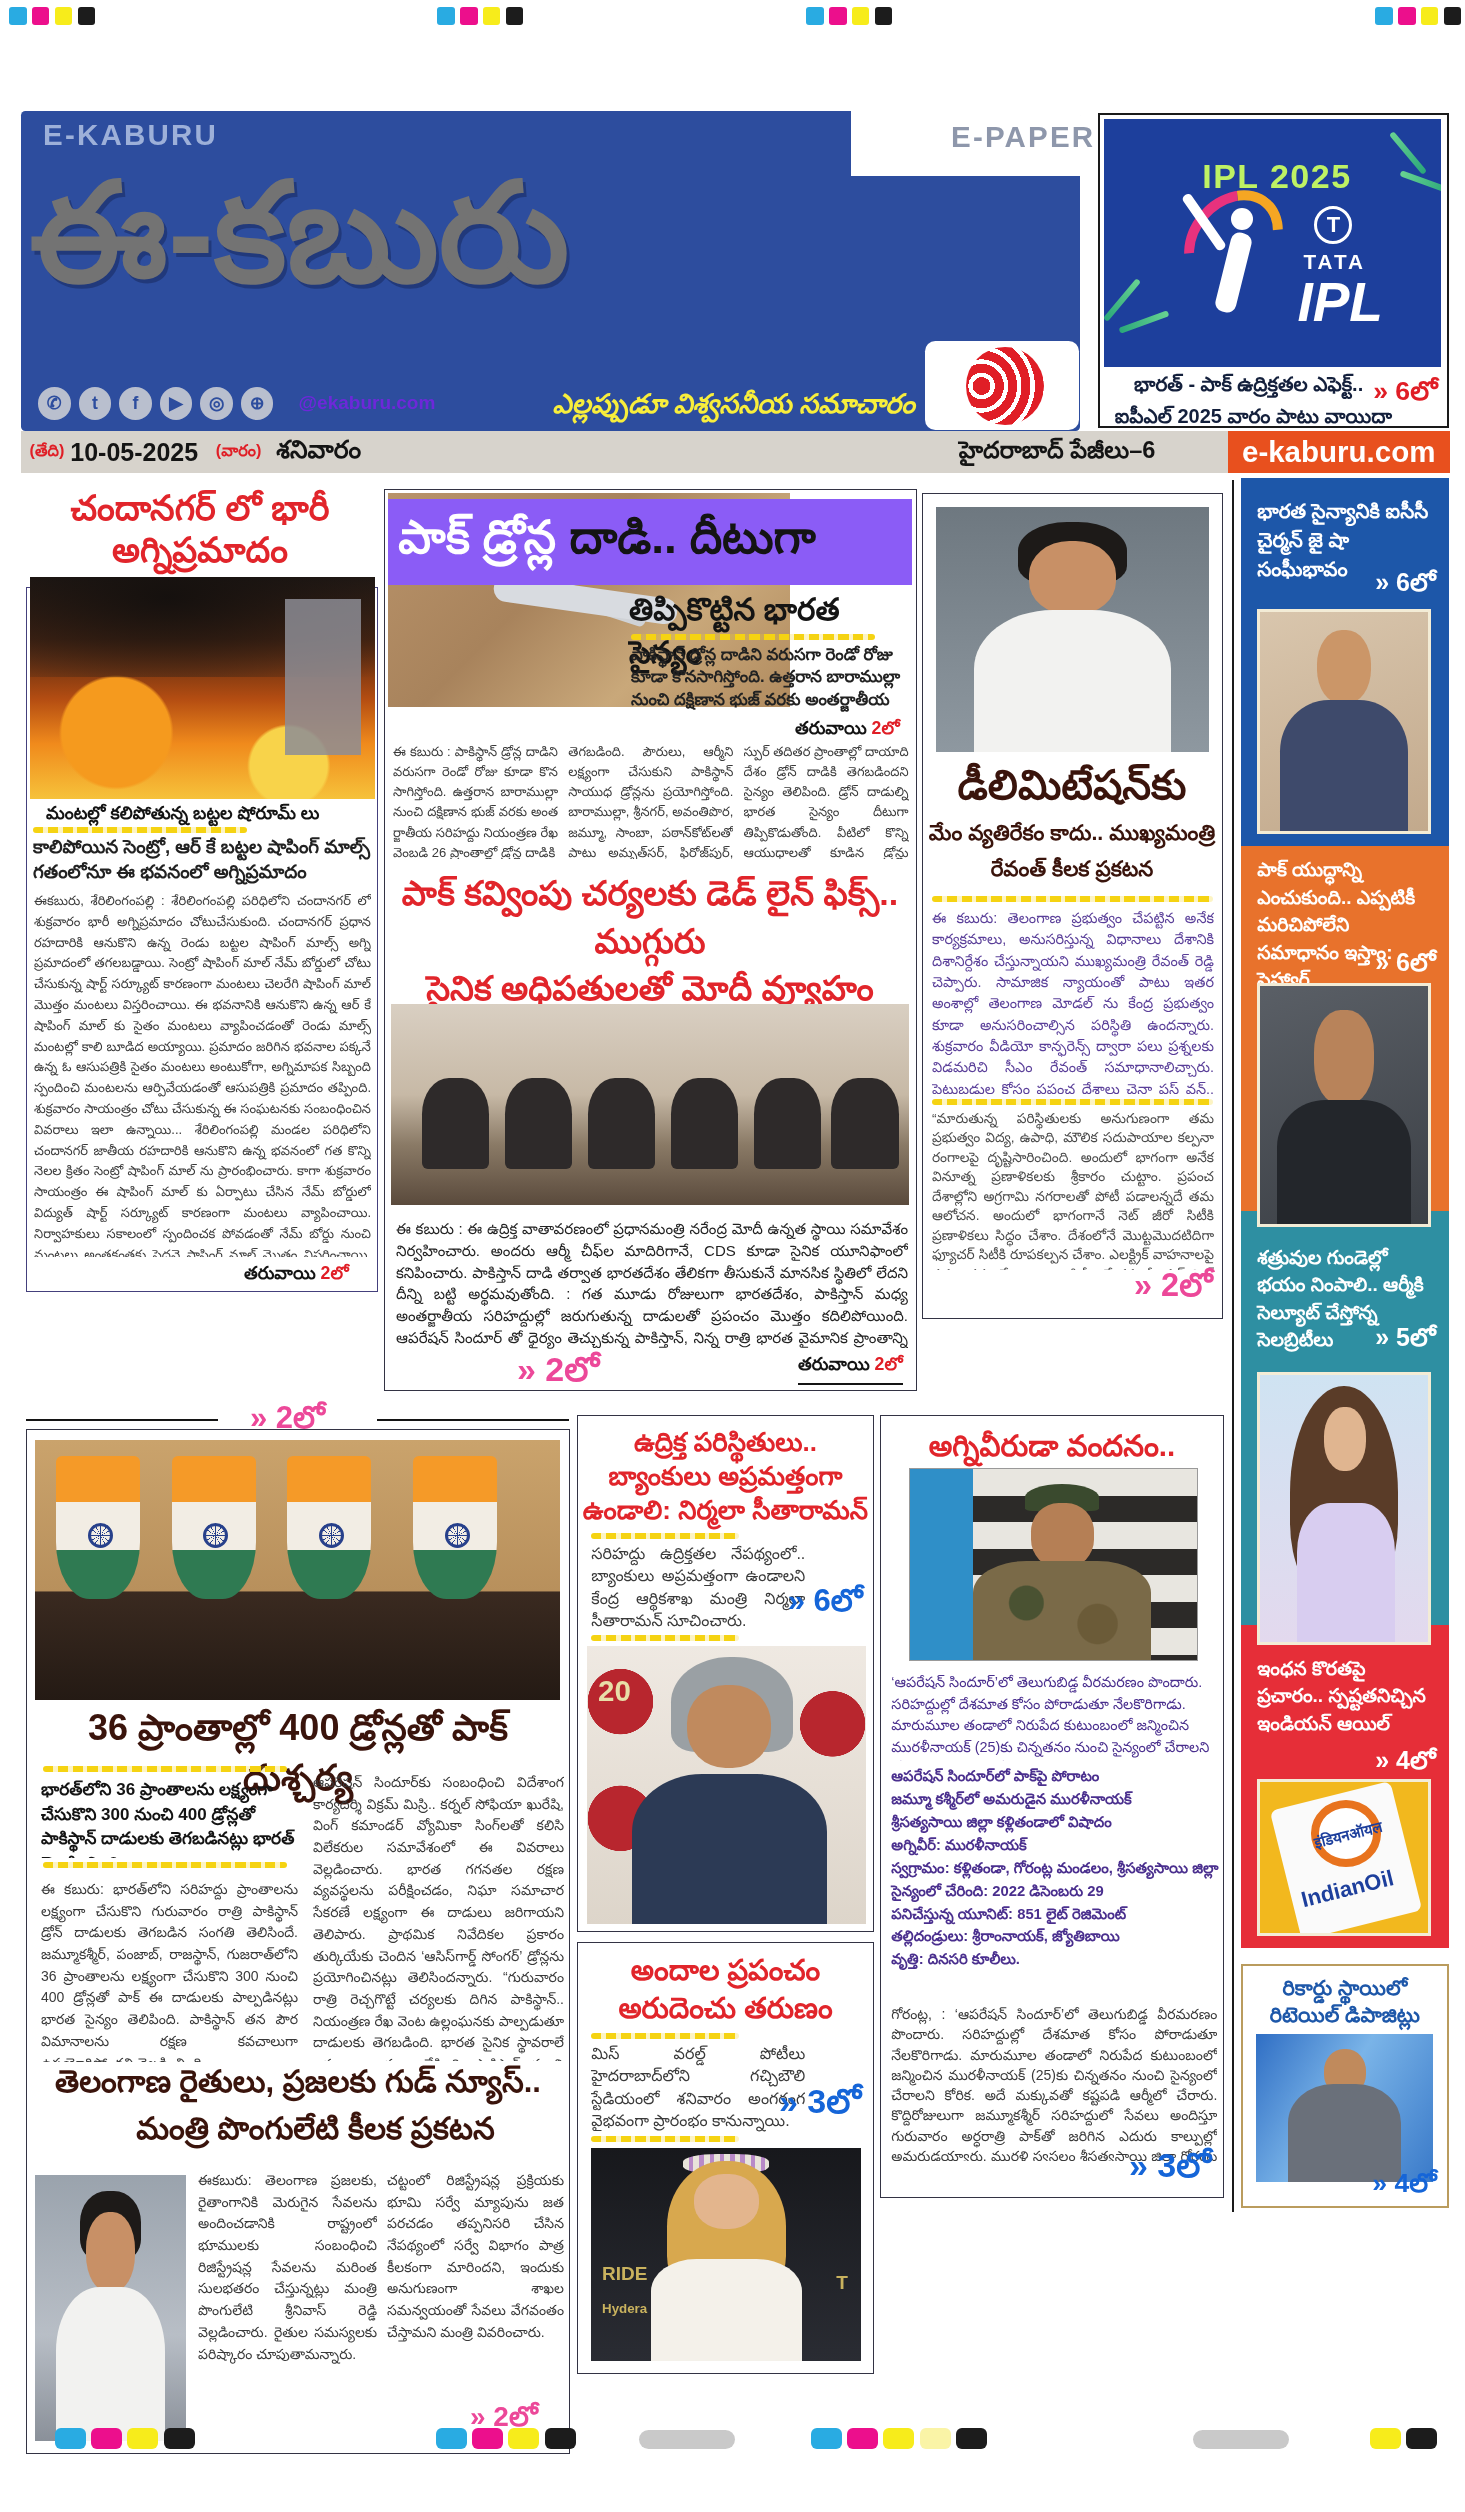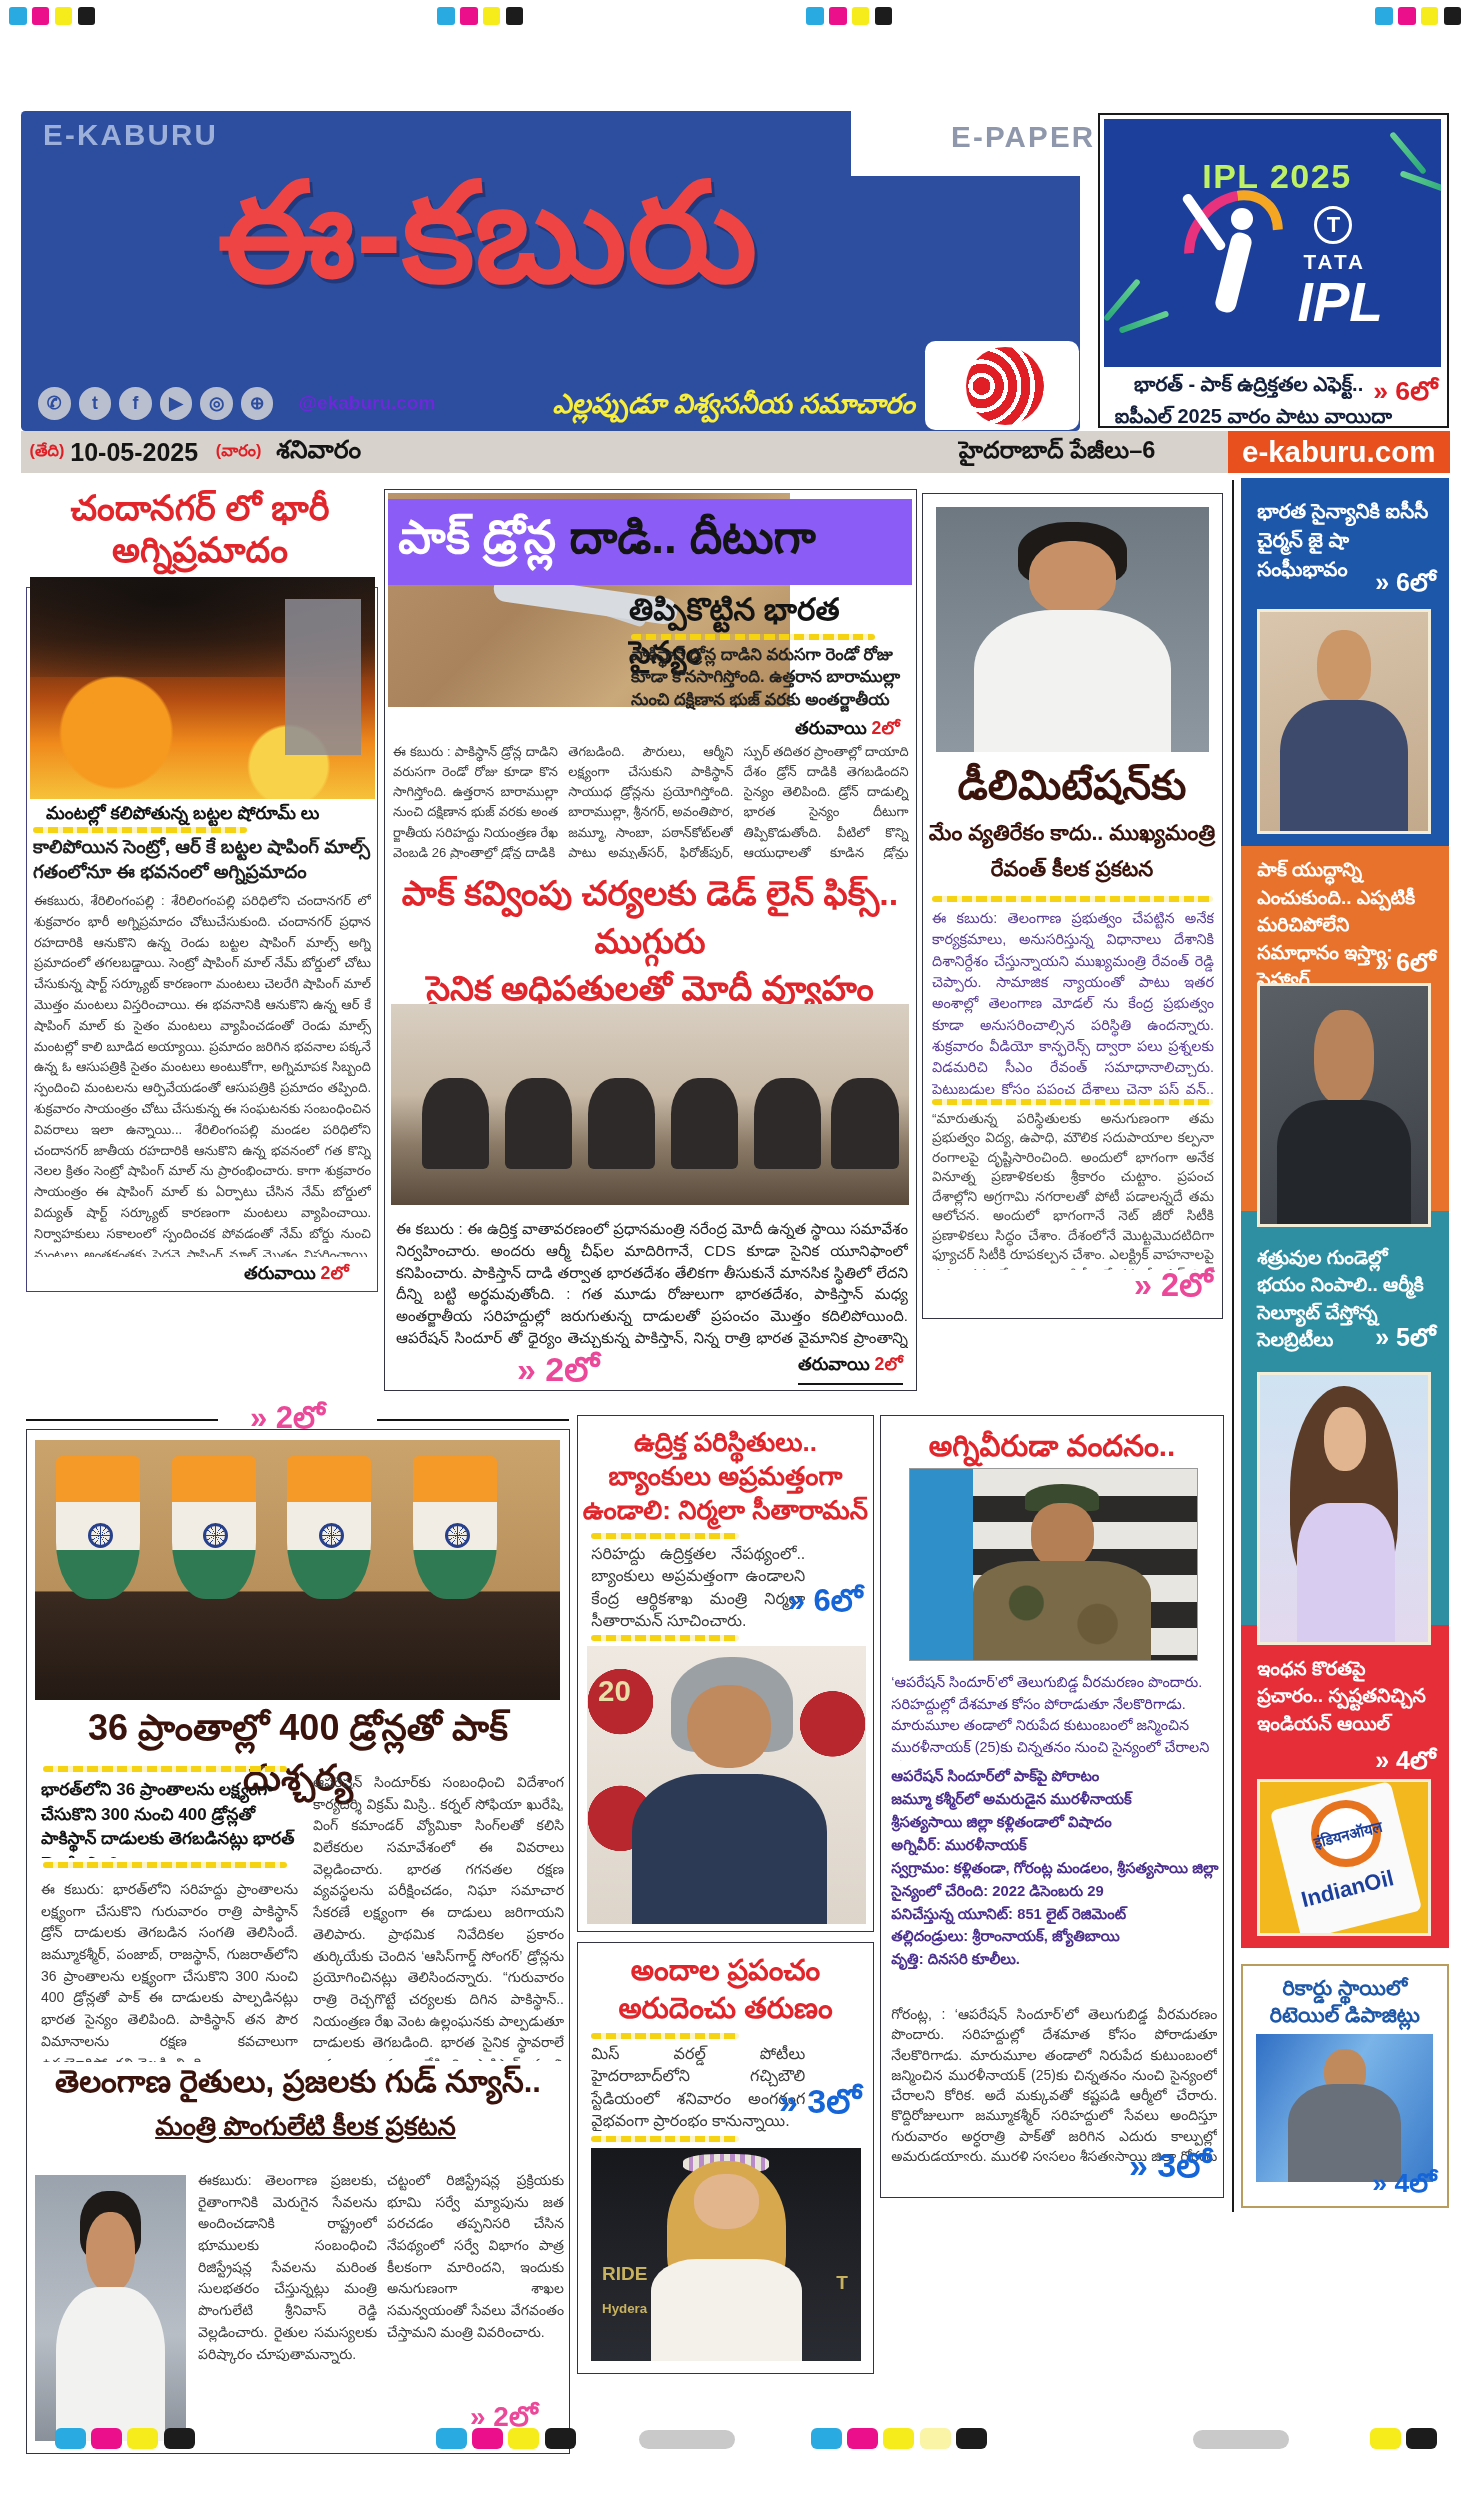"ఈ-కబురు" .masthead-title { color: #ef4444 -> #737373; text-align: center -> none }
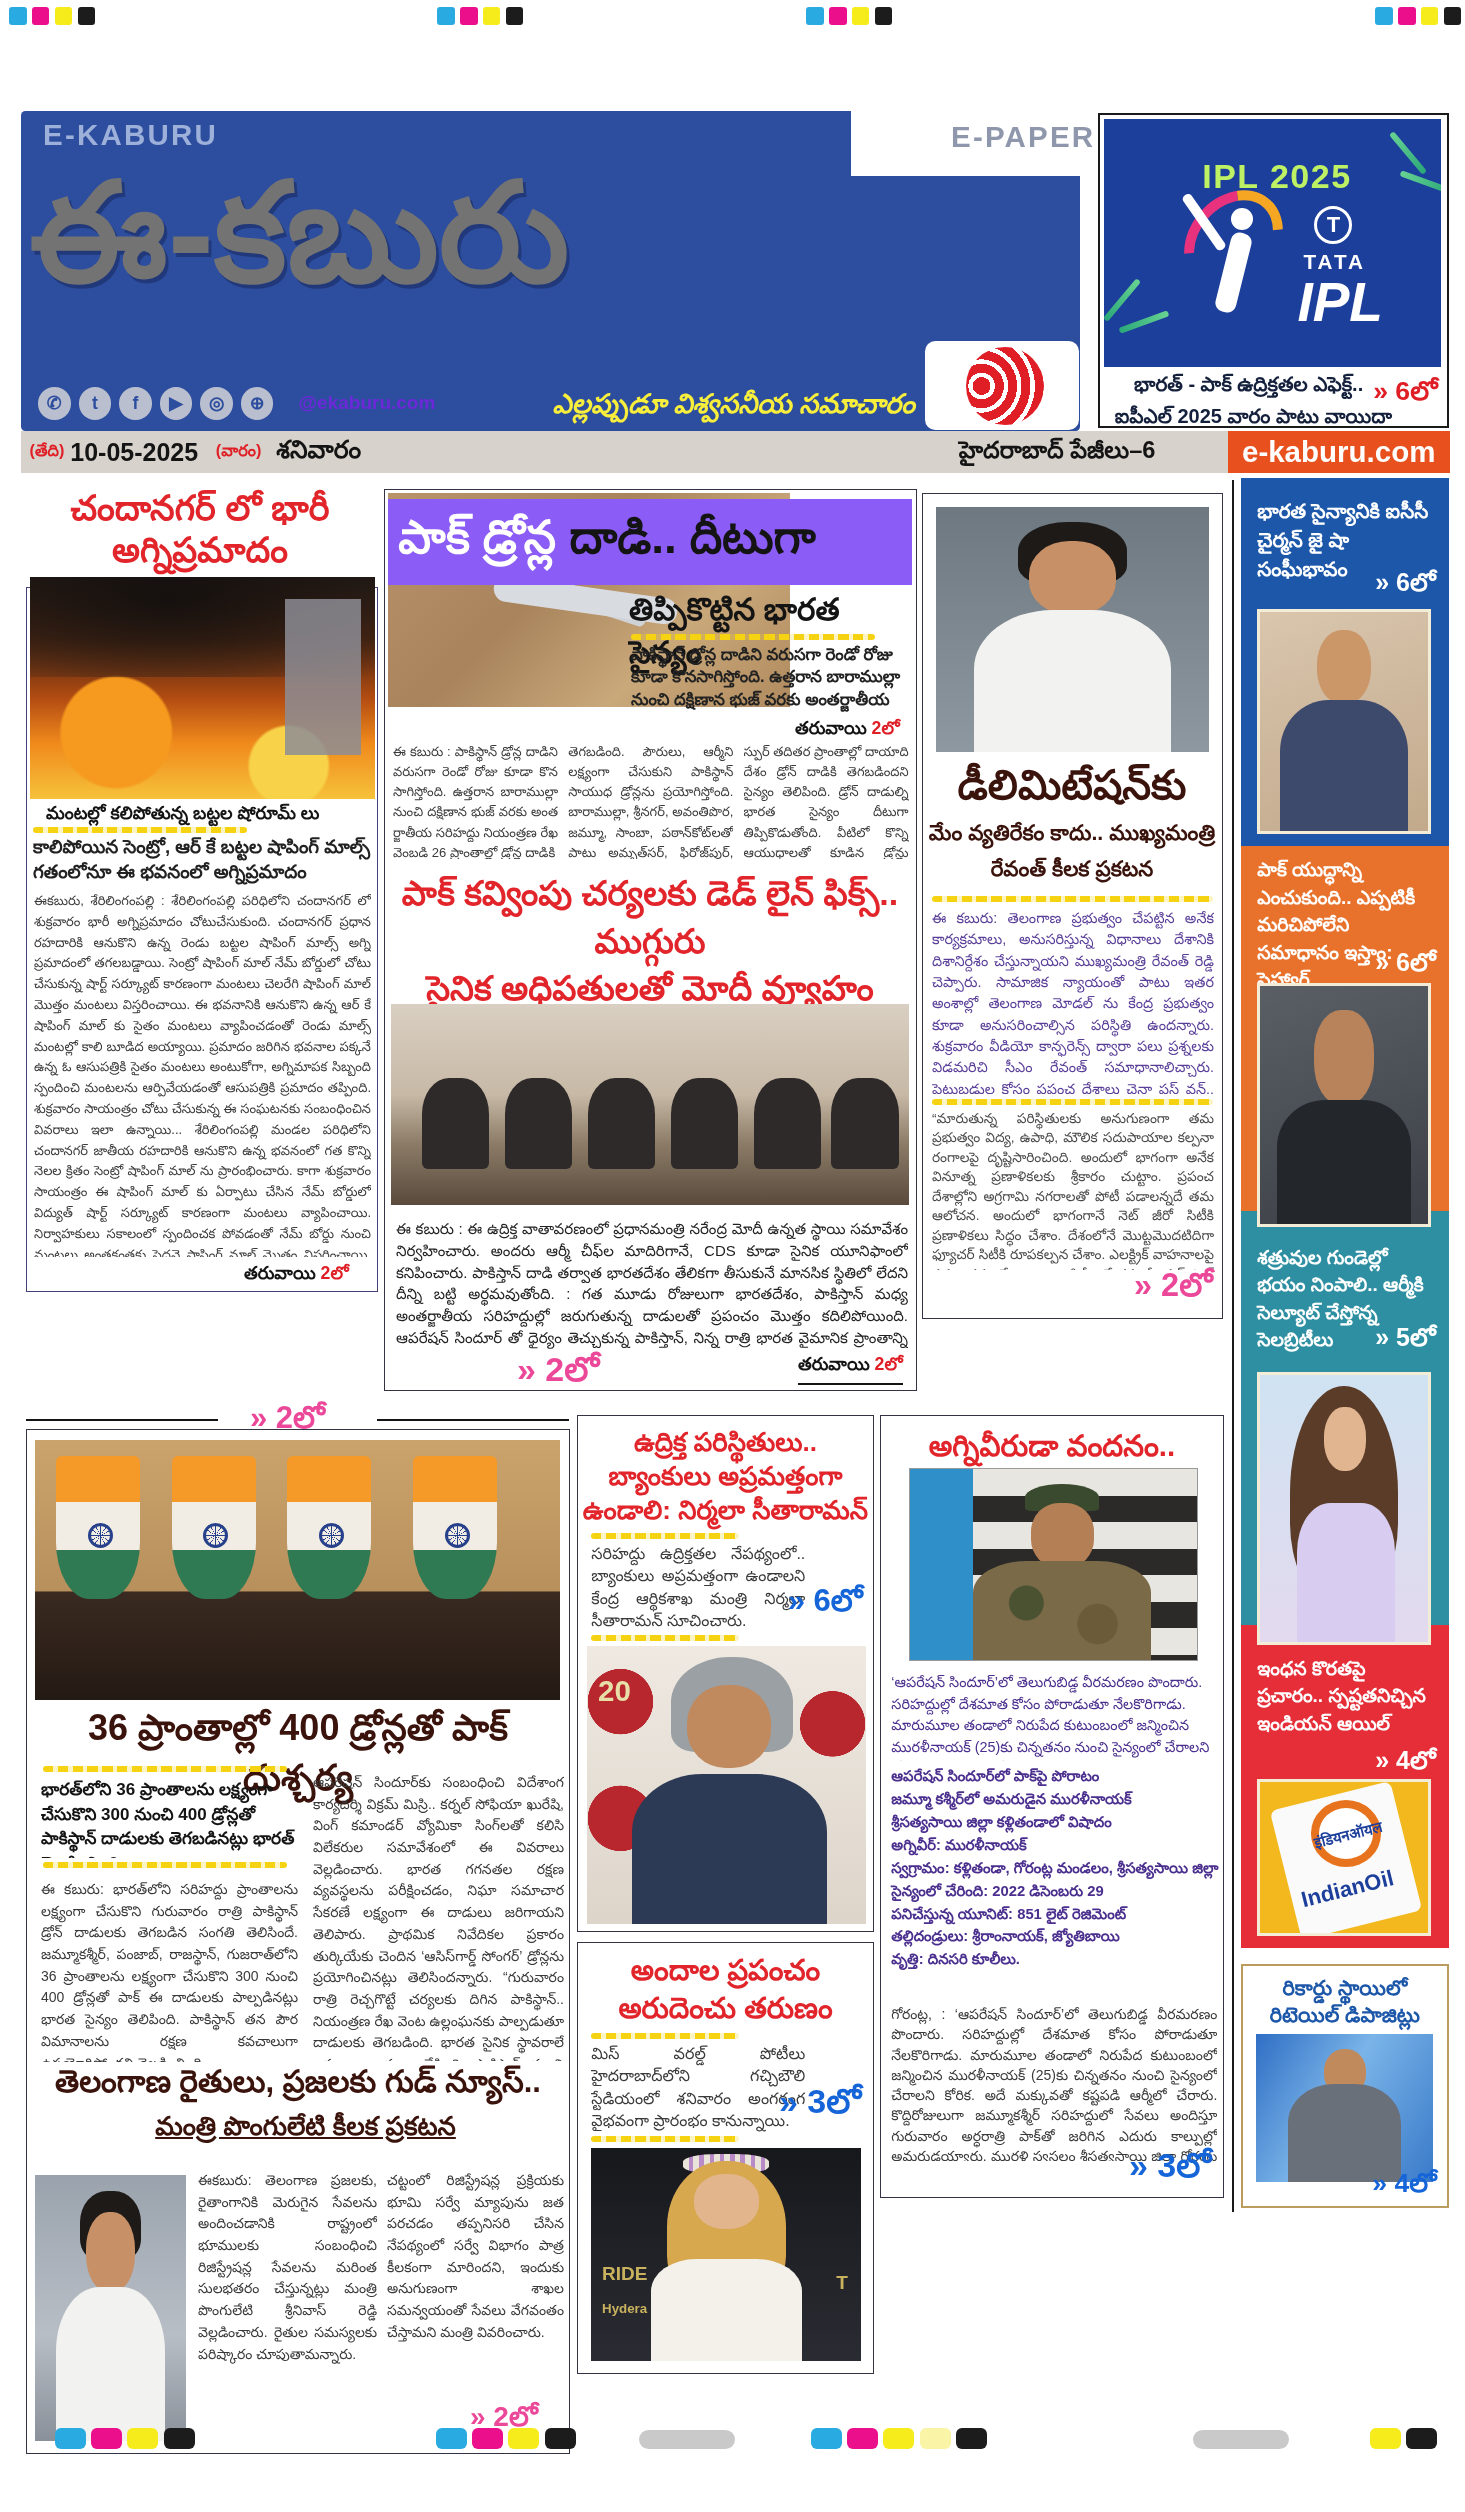"మంత్రి పొంగులేటి కీలక ప్రకటన" div.abs { font-size: 26px -> 31px; left: 37px -> 47px; text-decoration: underline -> none }
